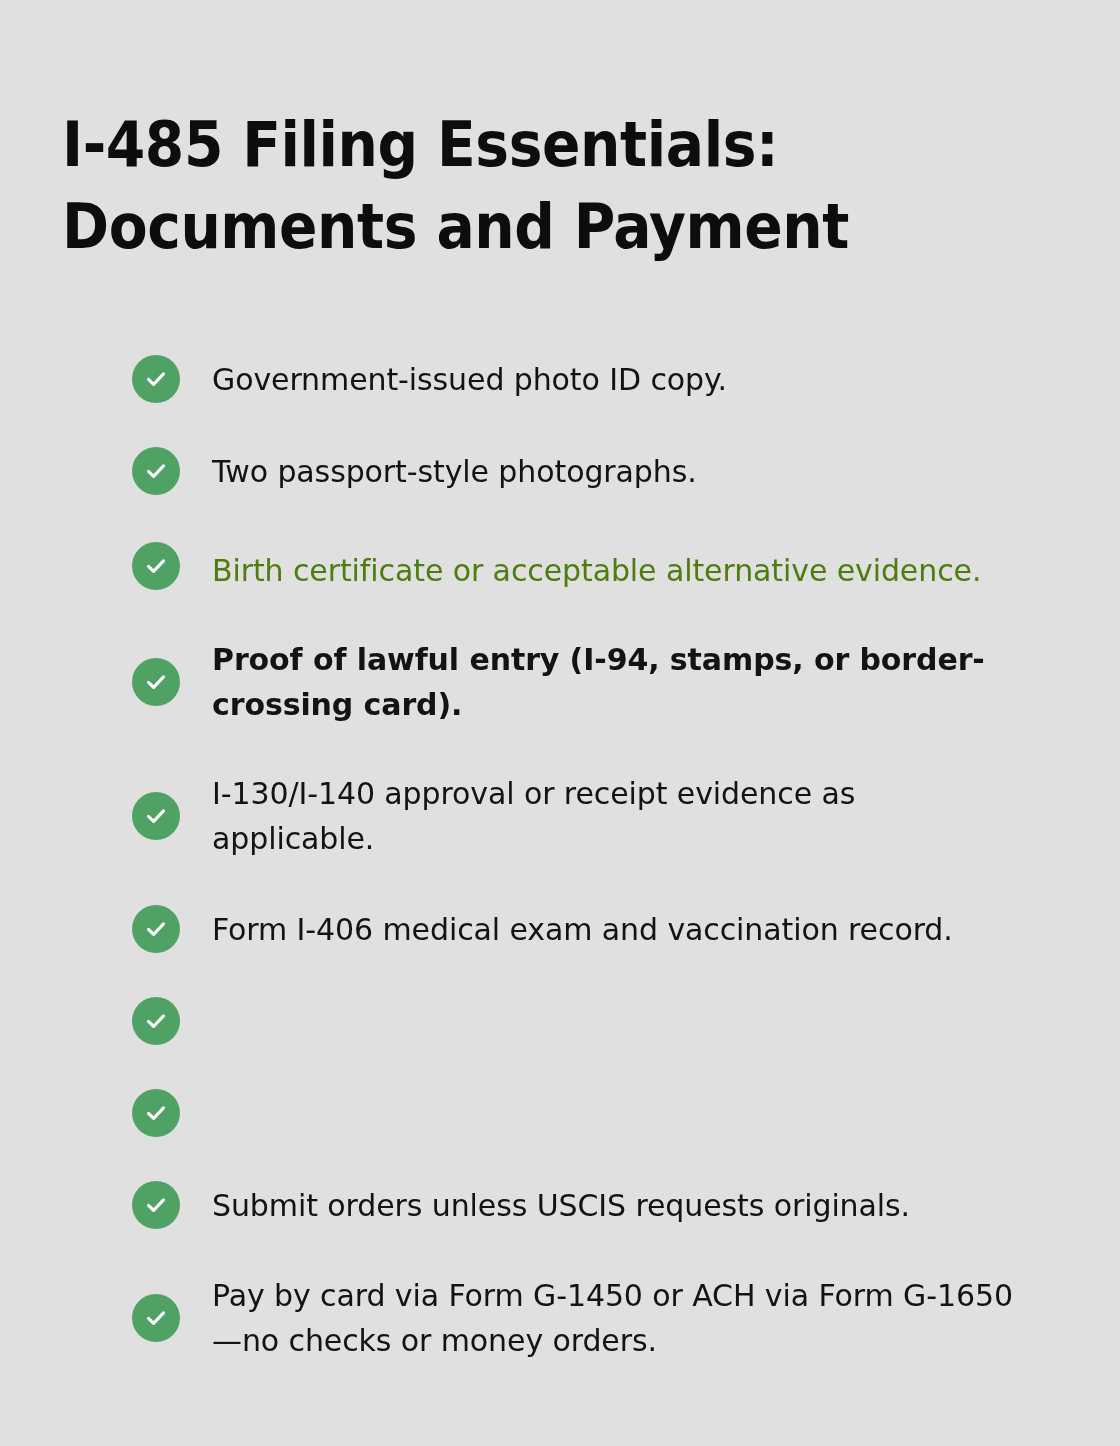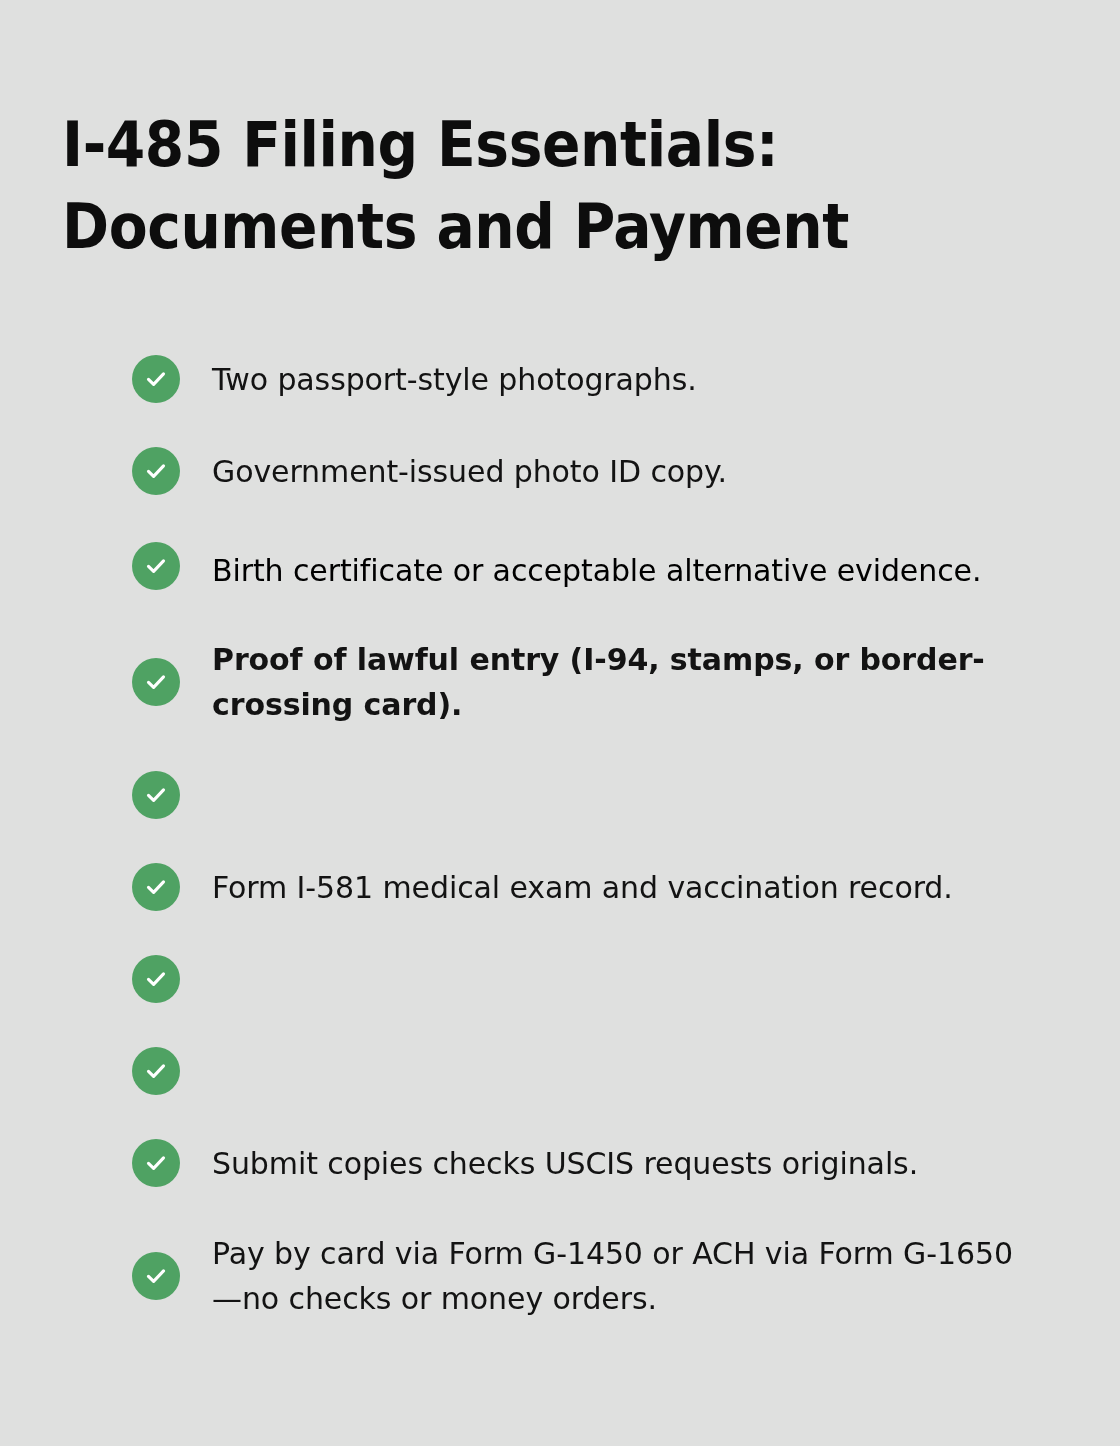"Two passport-style photographs." li.check-item { order: before "Government-issued photo ID copy." -> after "Government-issued photo ID copy." }
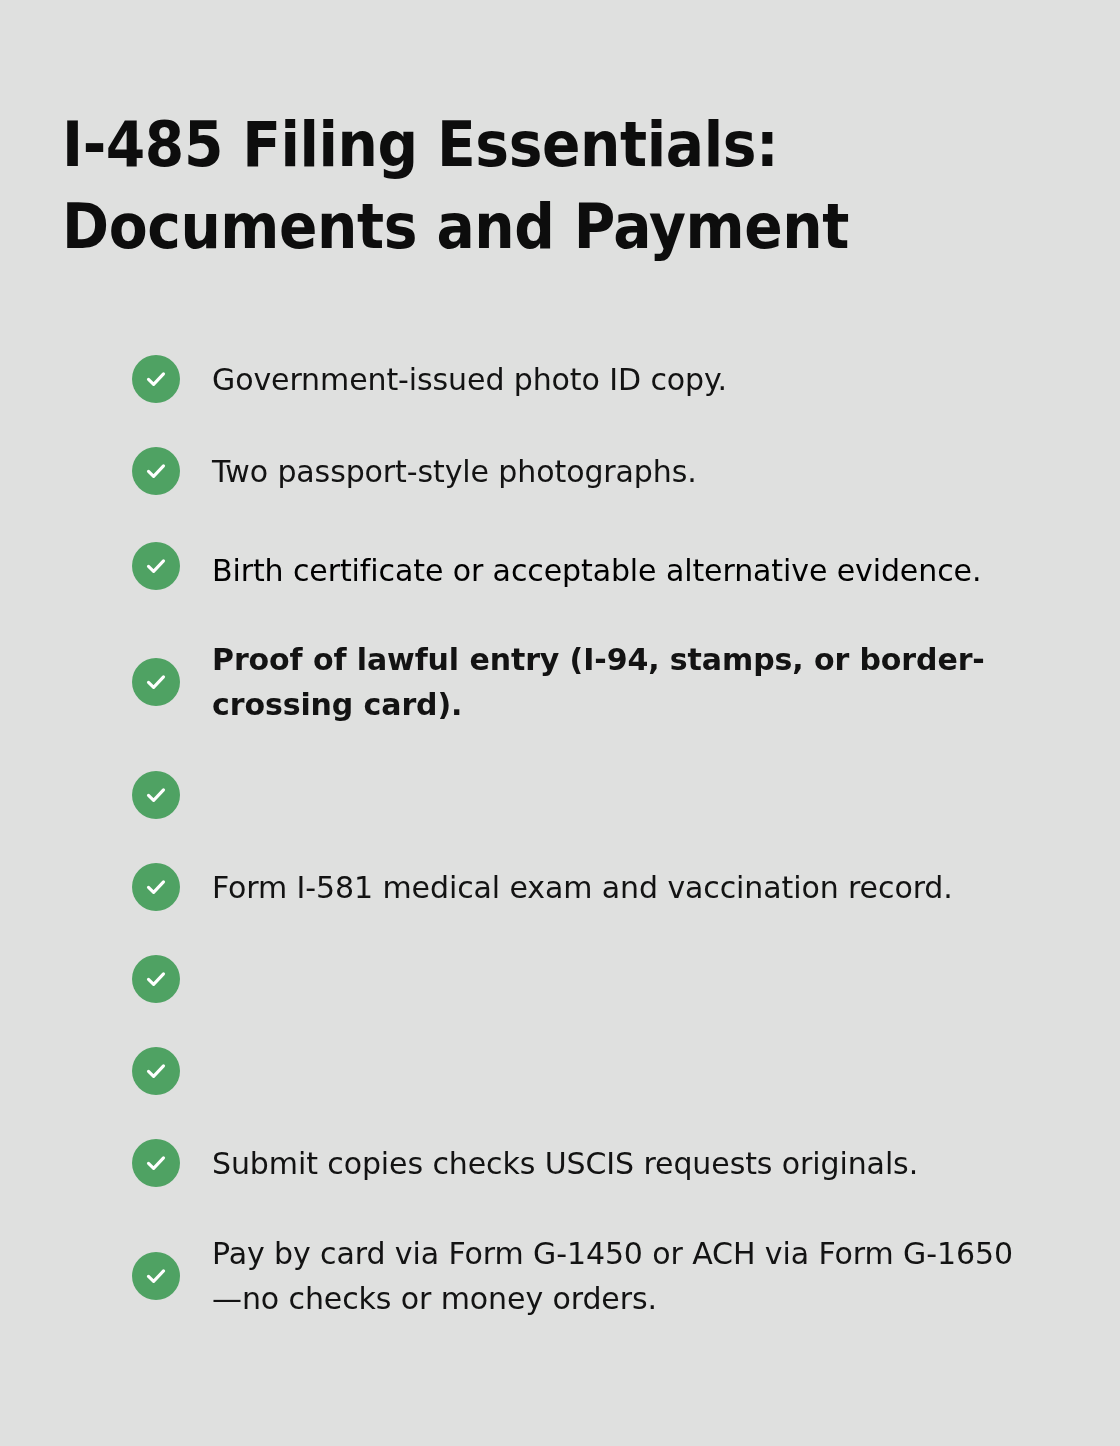"Birth certificate or acceptable" span.check-text { color: #000000 -> #4d7c0f }
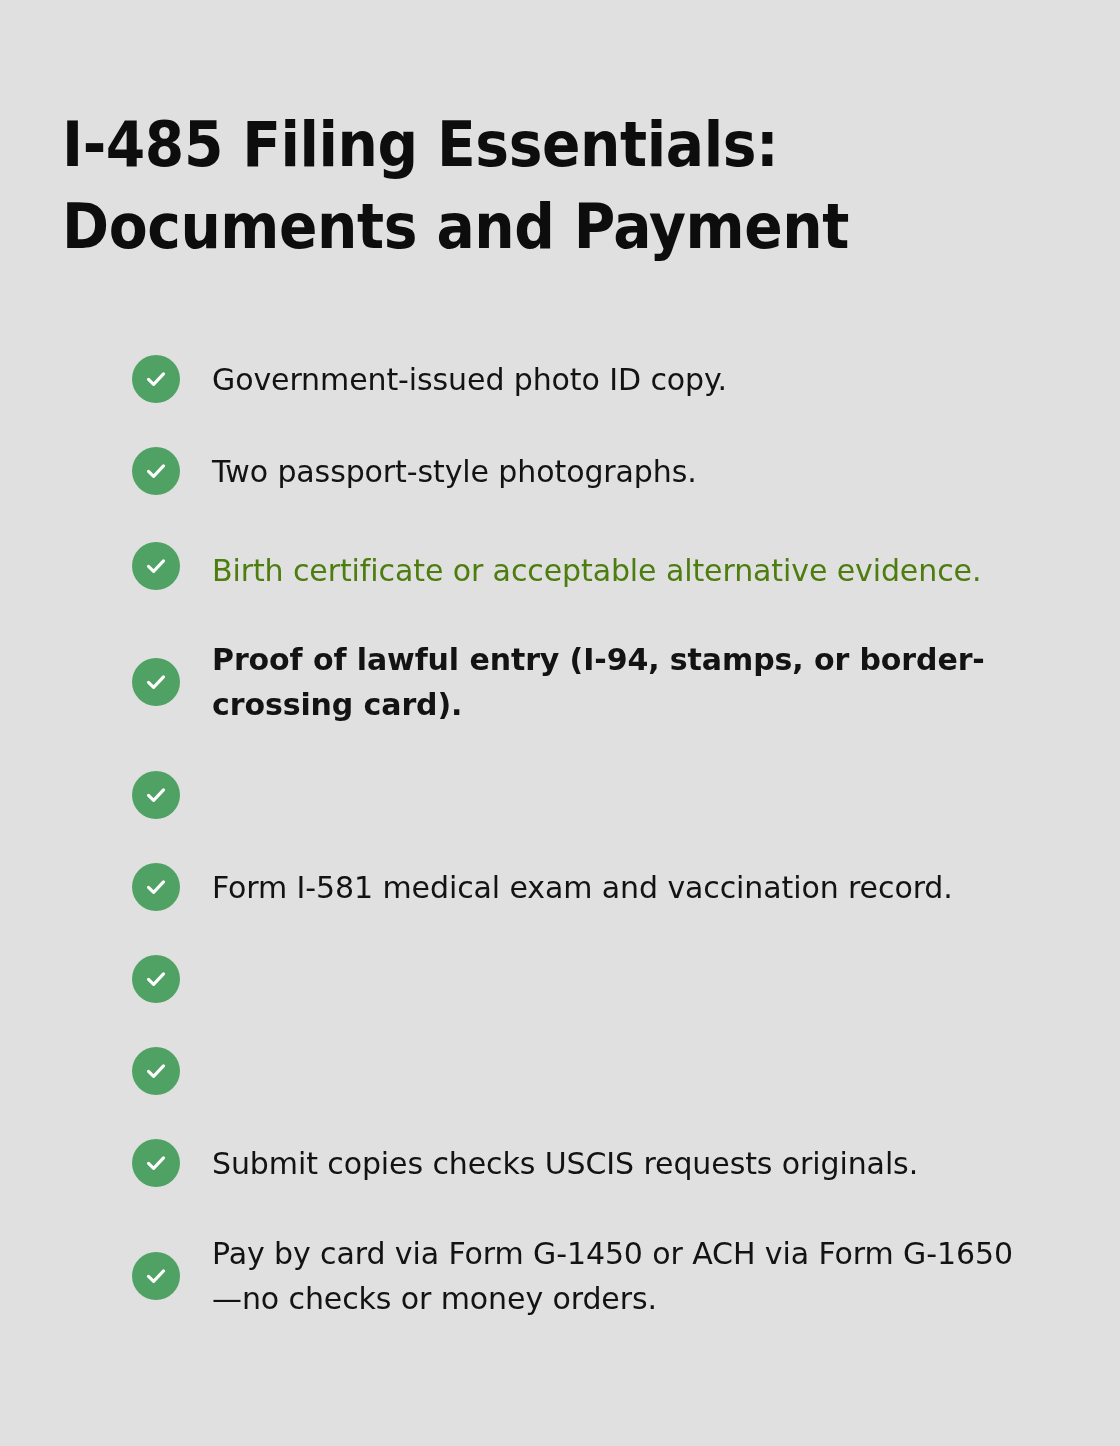"I-130/I-140 approval or receipt evidence" span.check-text { html: none -> <span>I-130/I-140 approval or receipt evidence as applicable.</span> }
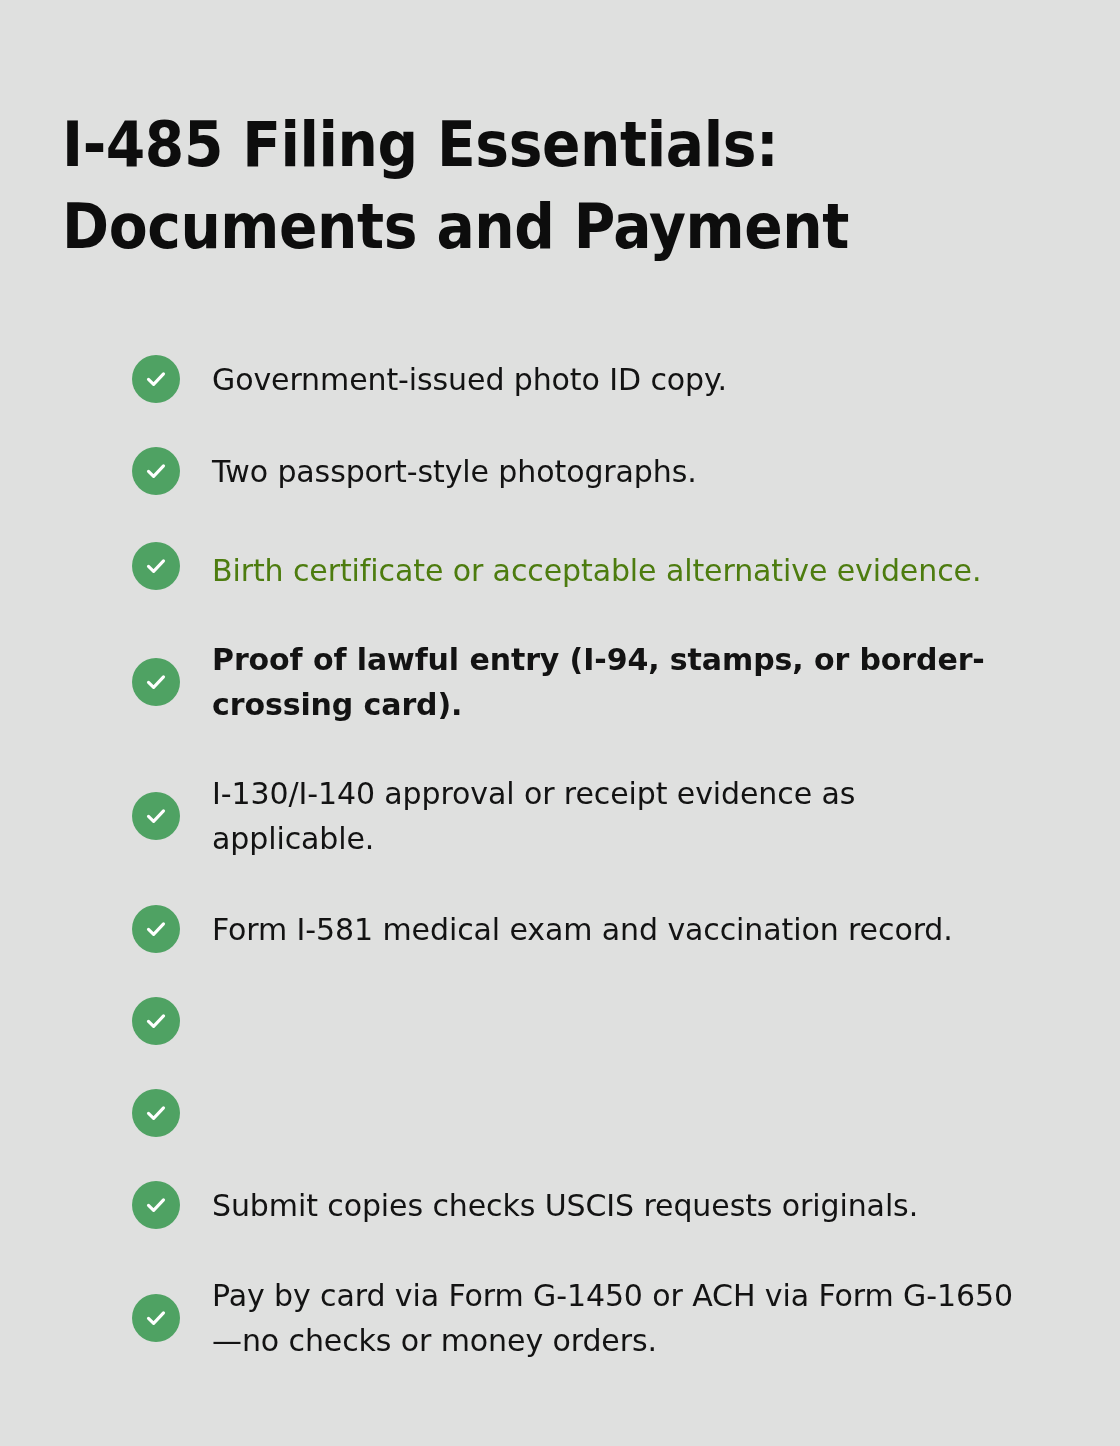"Form I-581 medical exam and" span.check-text { text: I-581 -> I-406 }
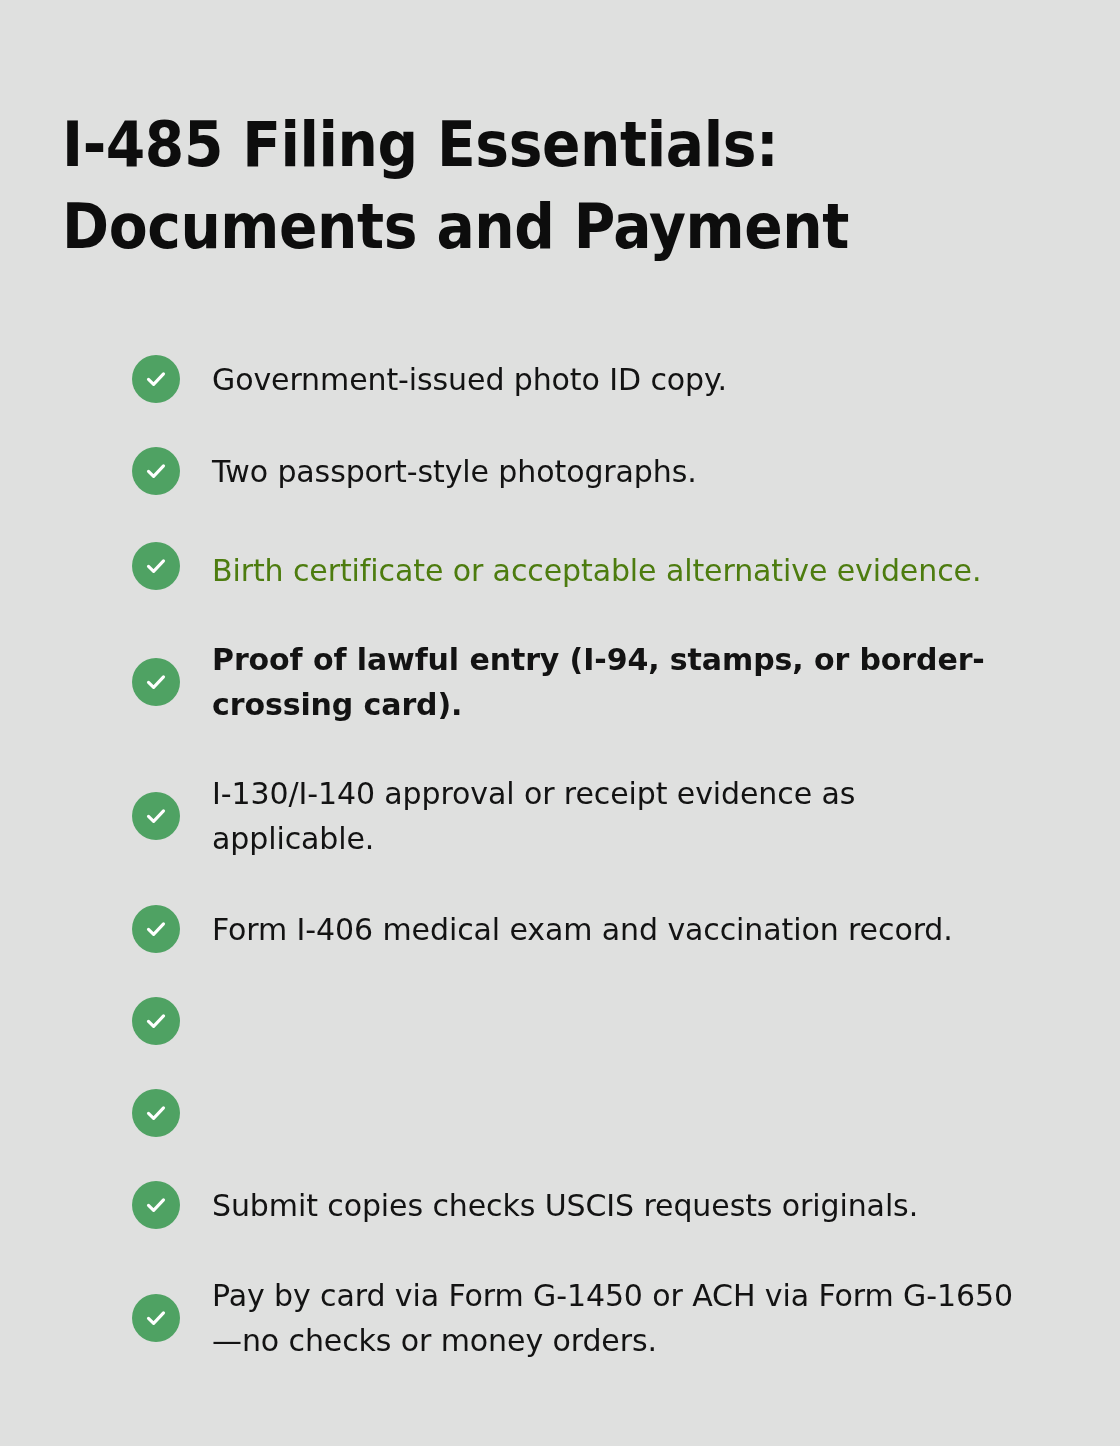"Submit copies checks USCIS requests" span.check-text { text: copies checks -> orders unless }
